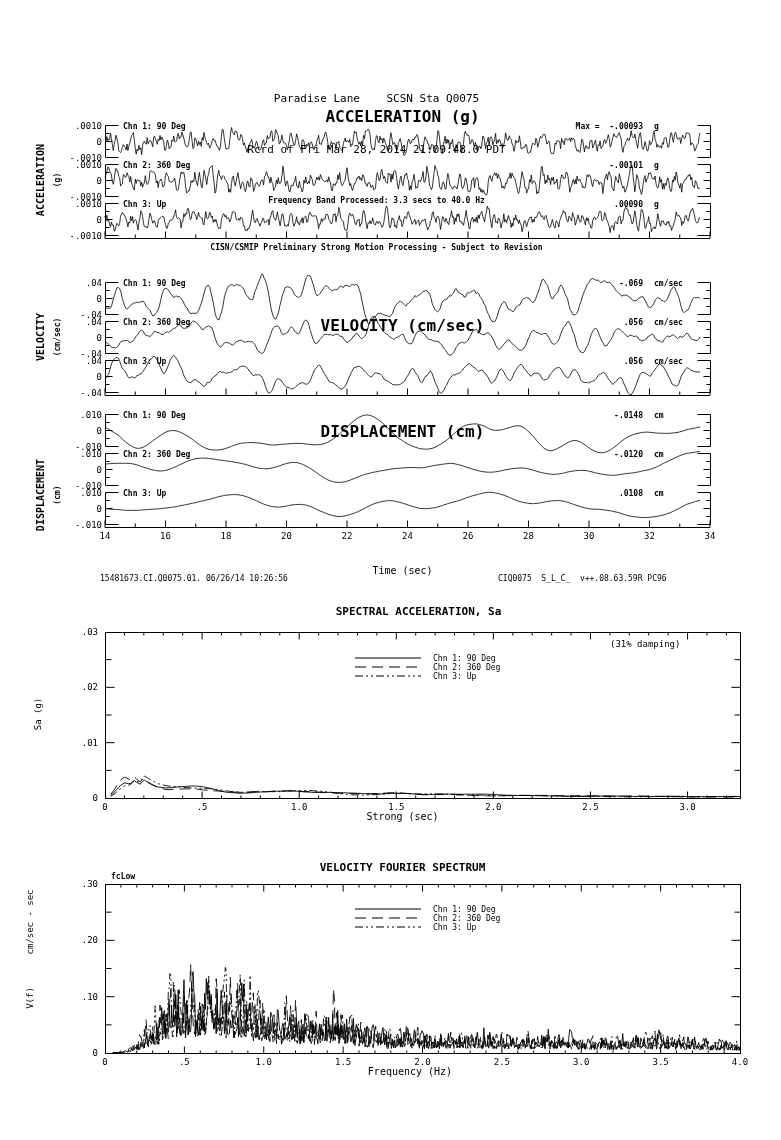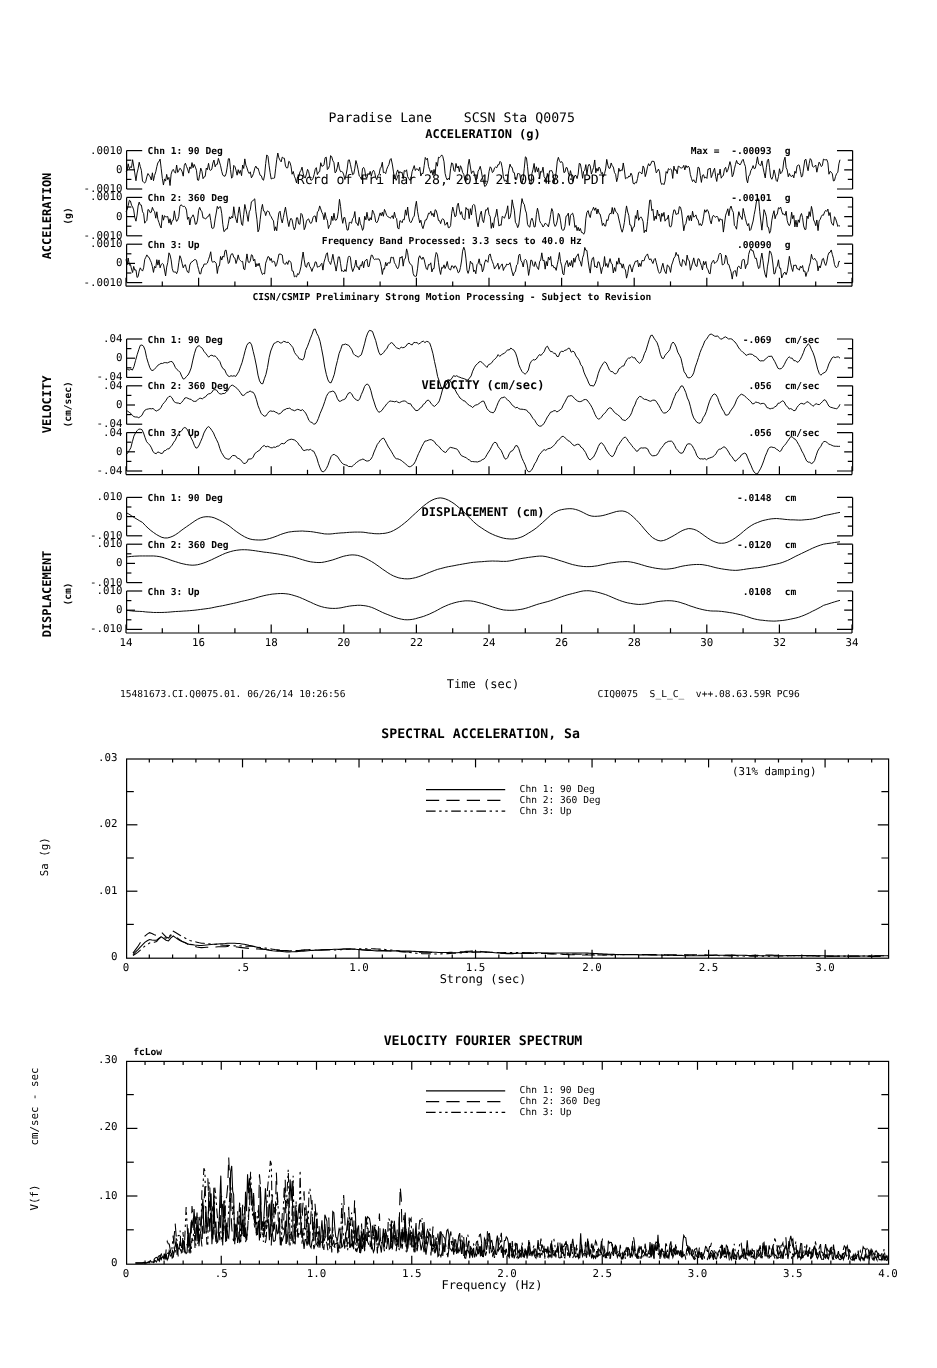"ACCELERATION (g)" .grp-title { font-size: 10px -> 16px }
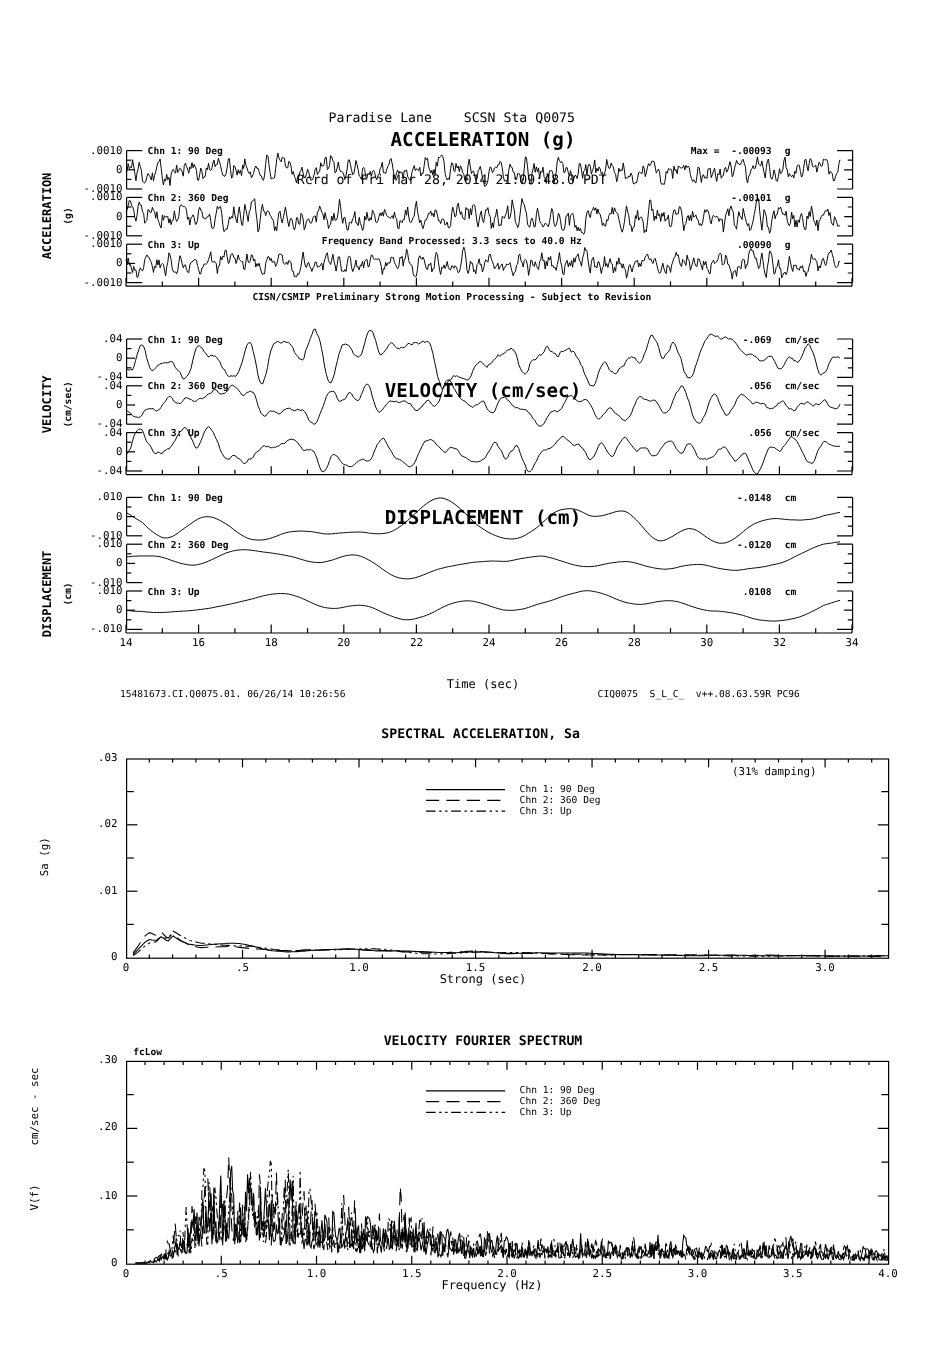"SPECTRAL ACCELERATION, Sa" div.grp-title { left: 103px -> 121px }
